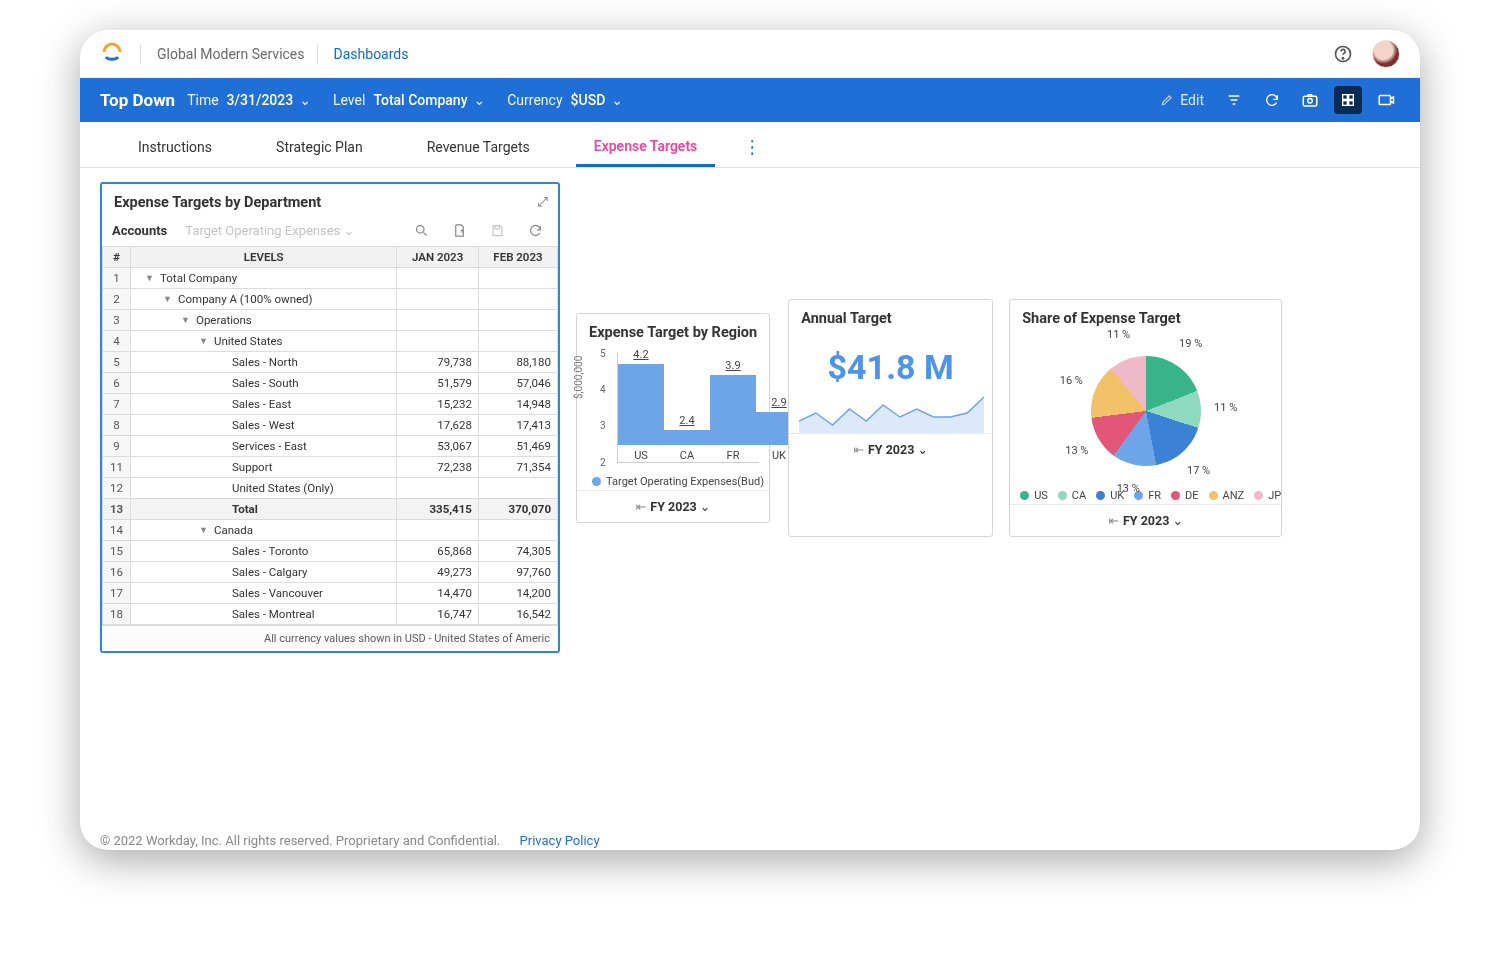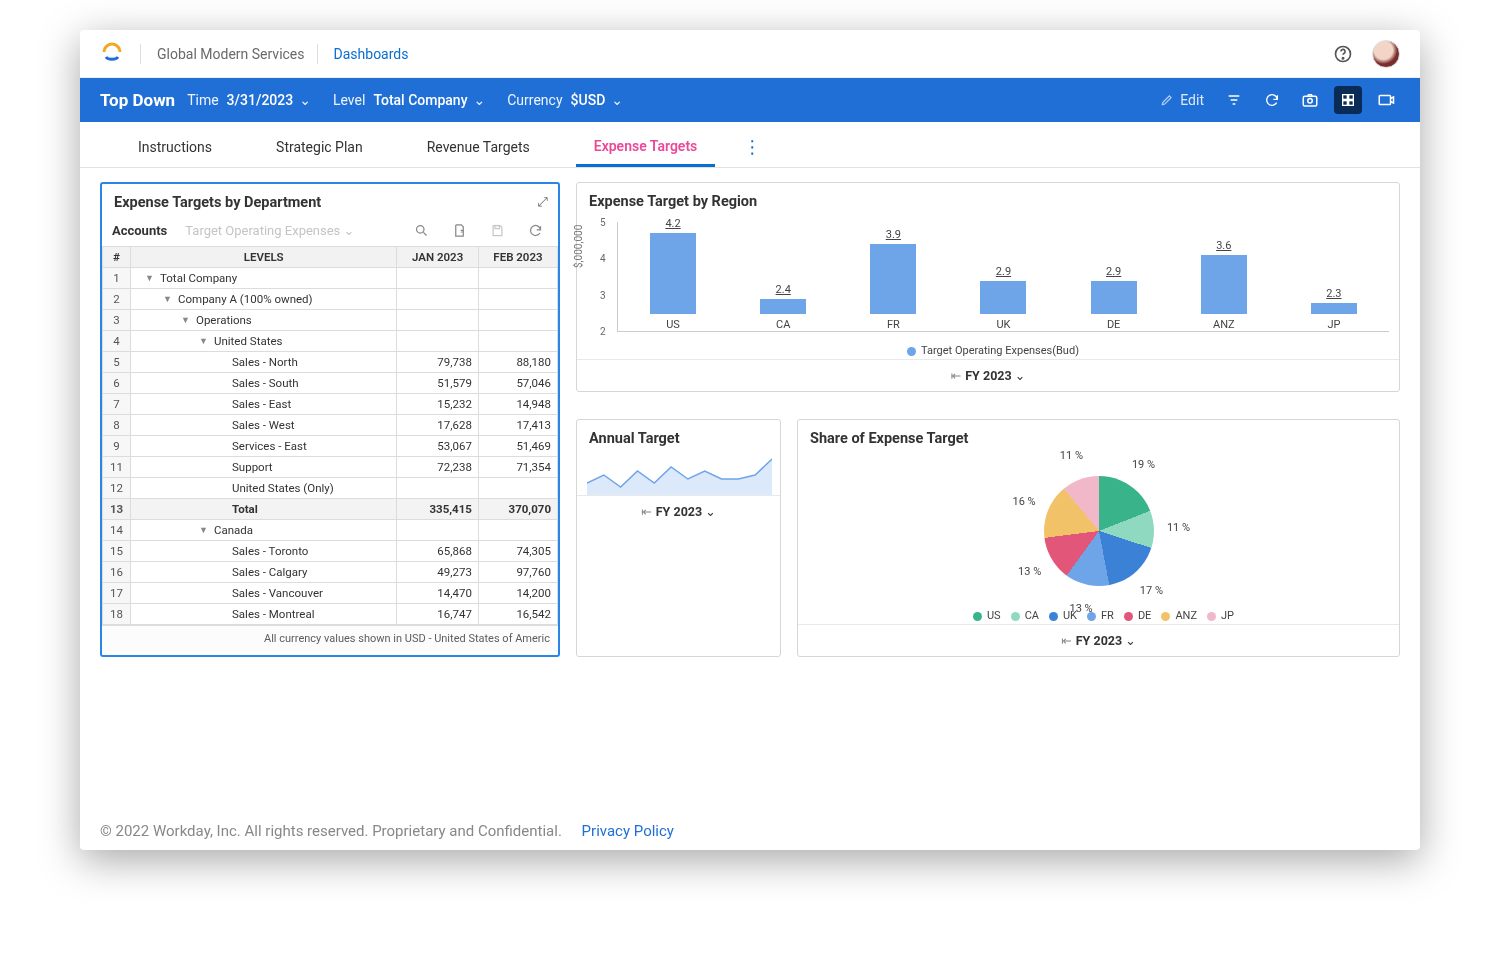"Global Modern Services" .frame { border-radius: 4px -> 28px }
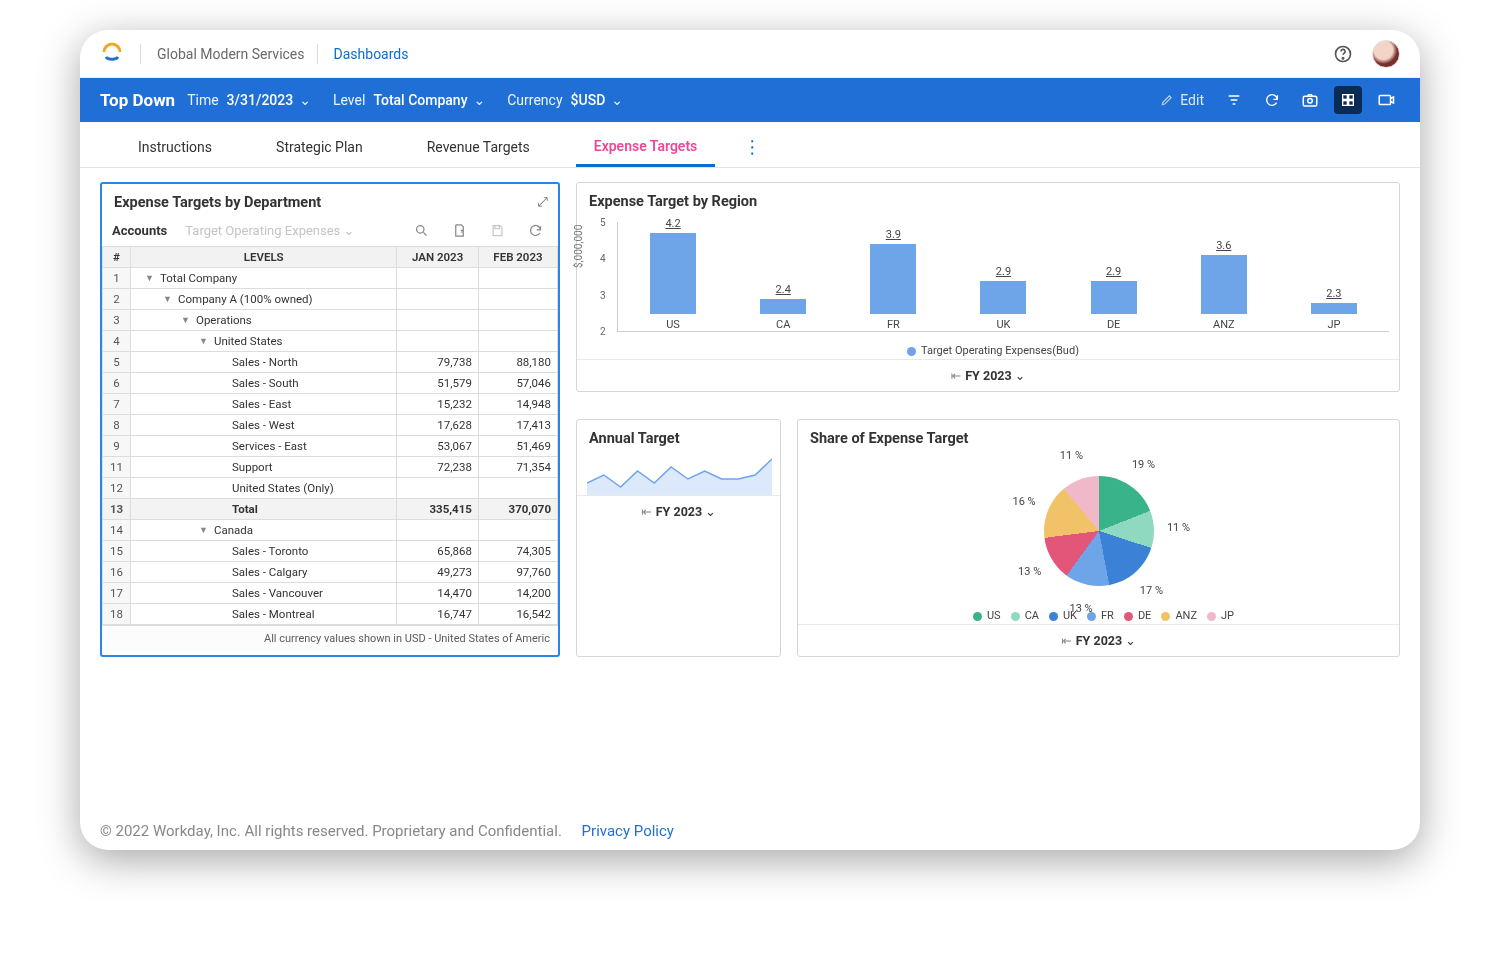"Expense Target by Region" .rstack { align-items: none -> center; flex-direction: column -> row; gap: 27px -> 18px }
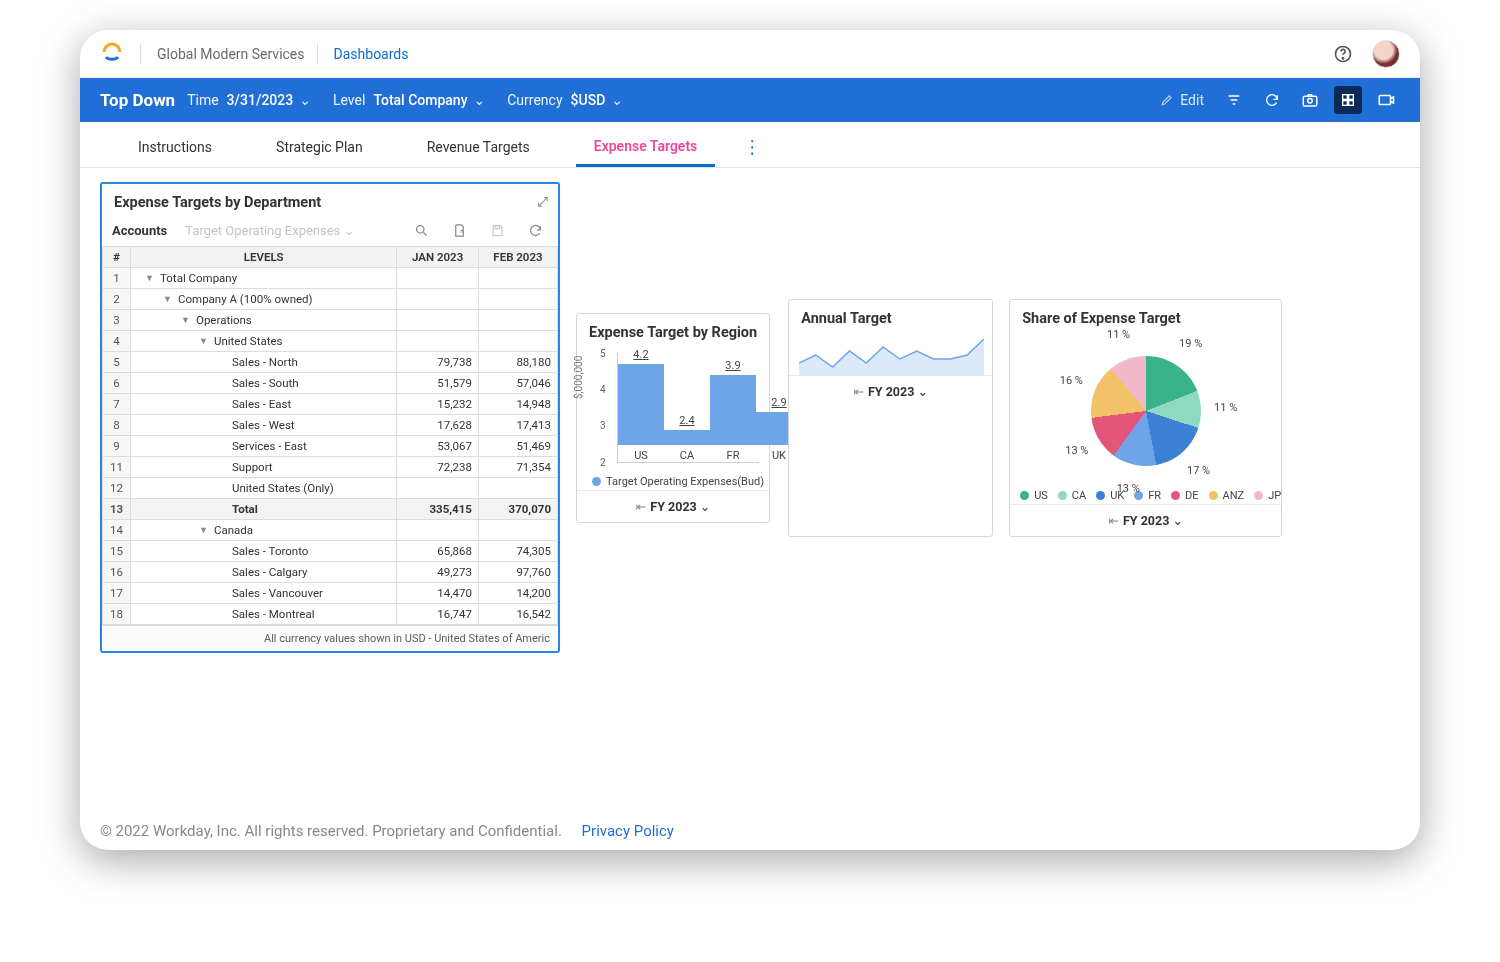"$41.8 M" div.bignum { html: none -> <div>$41.8 M</div> }
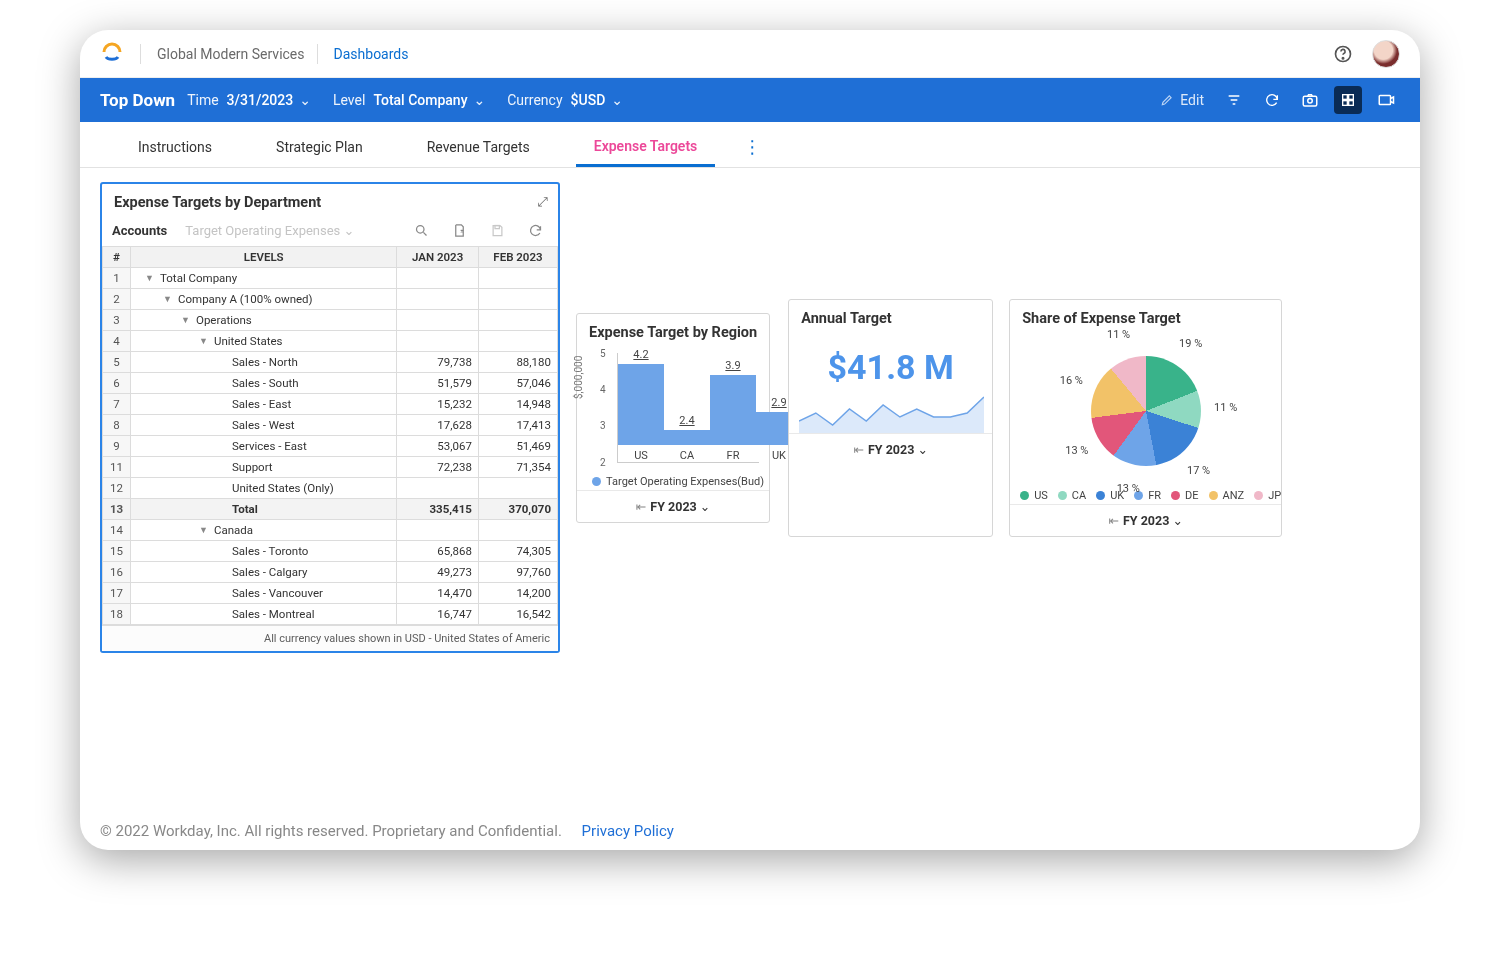"© 2022 Workday, Inc. All" .privacy { bottom: 10px -> 2px; font-size: 15px -> 13px }
